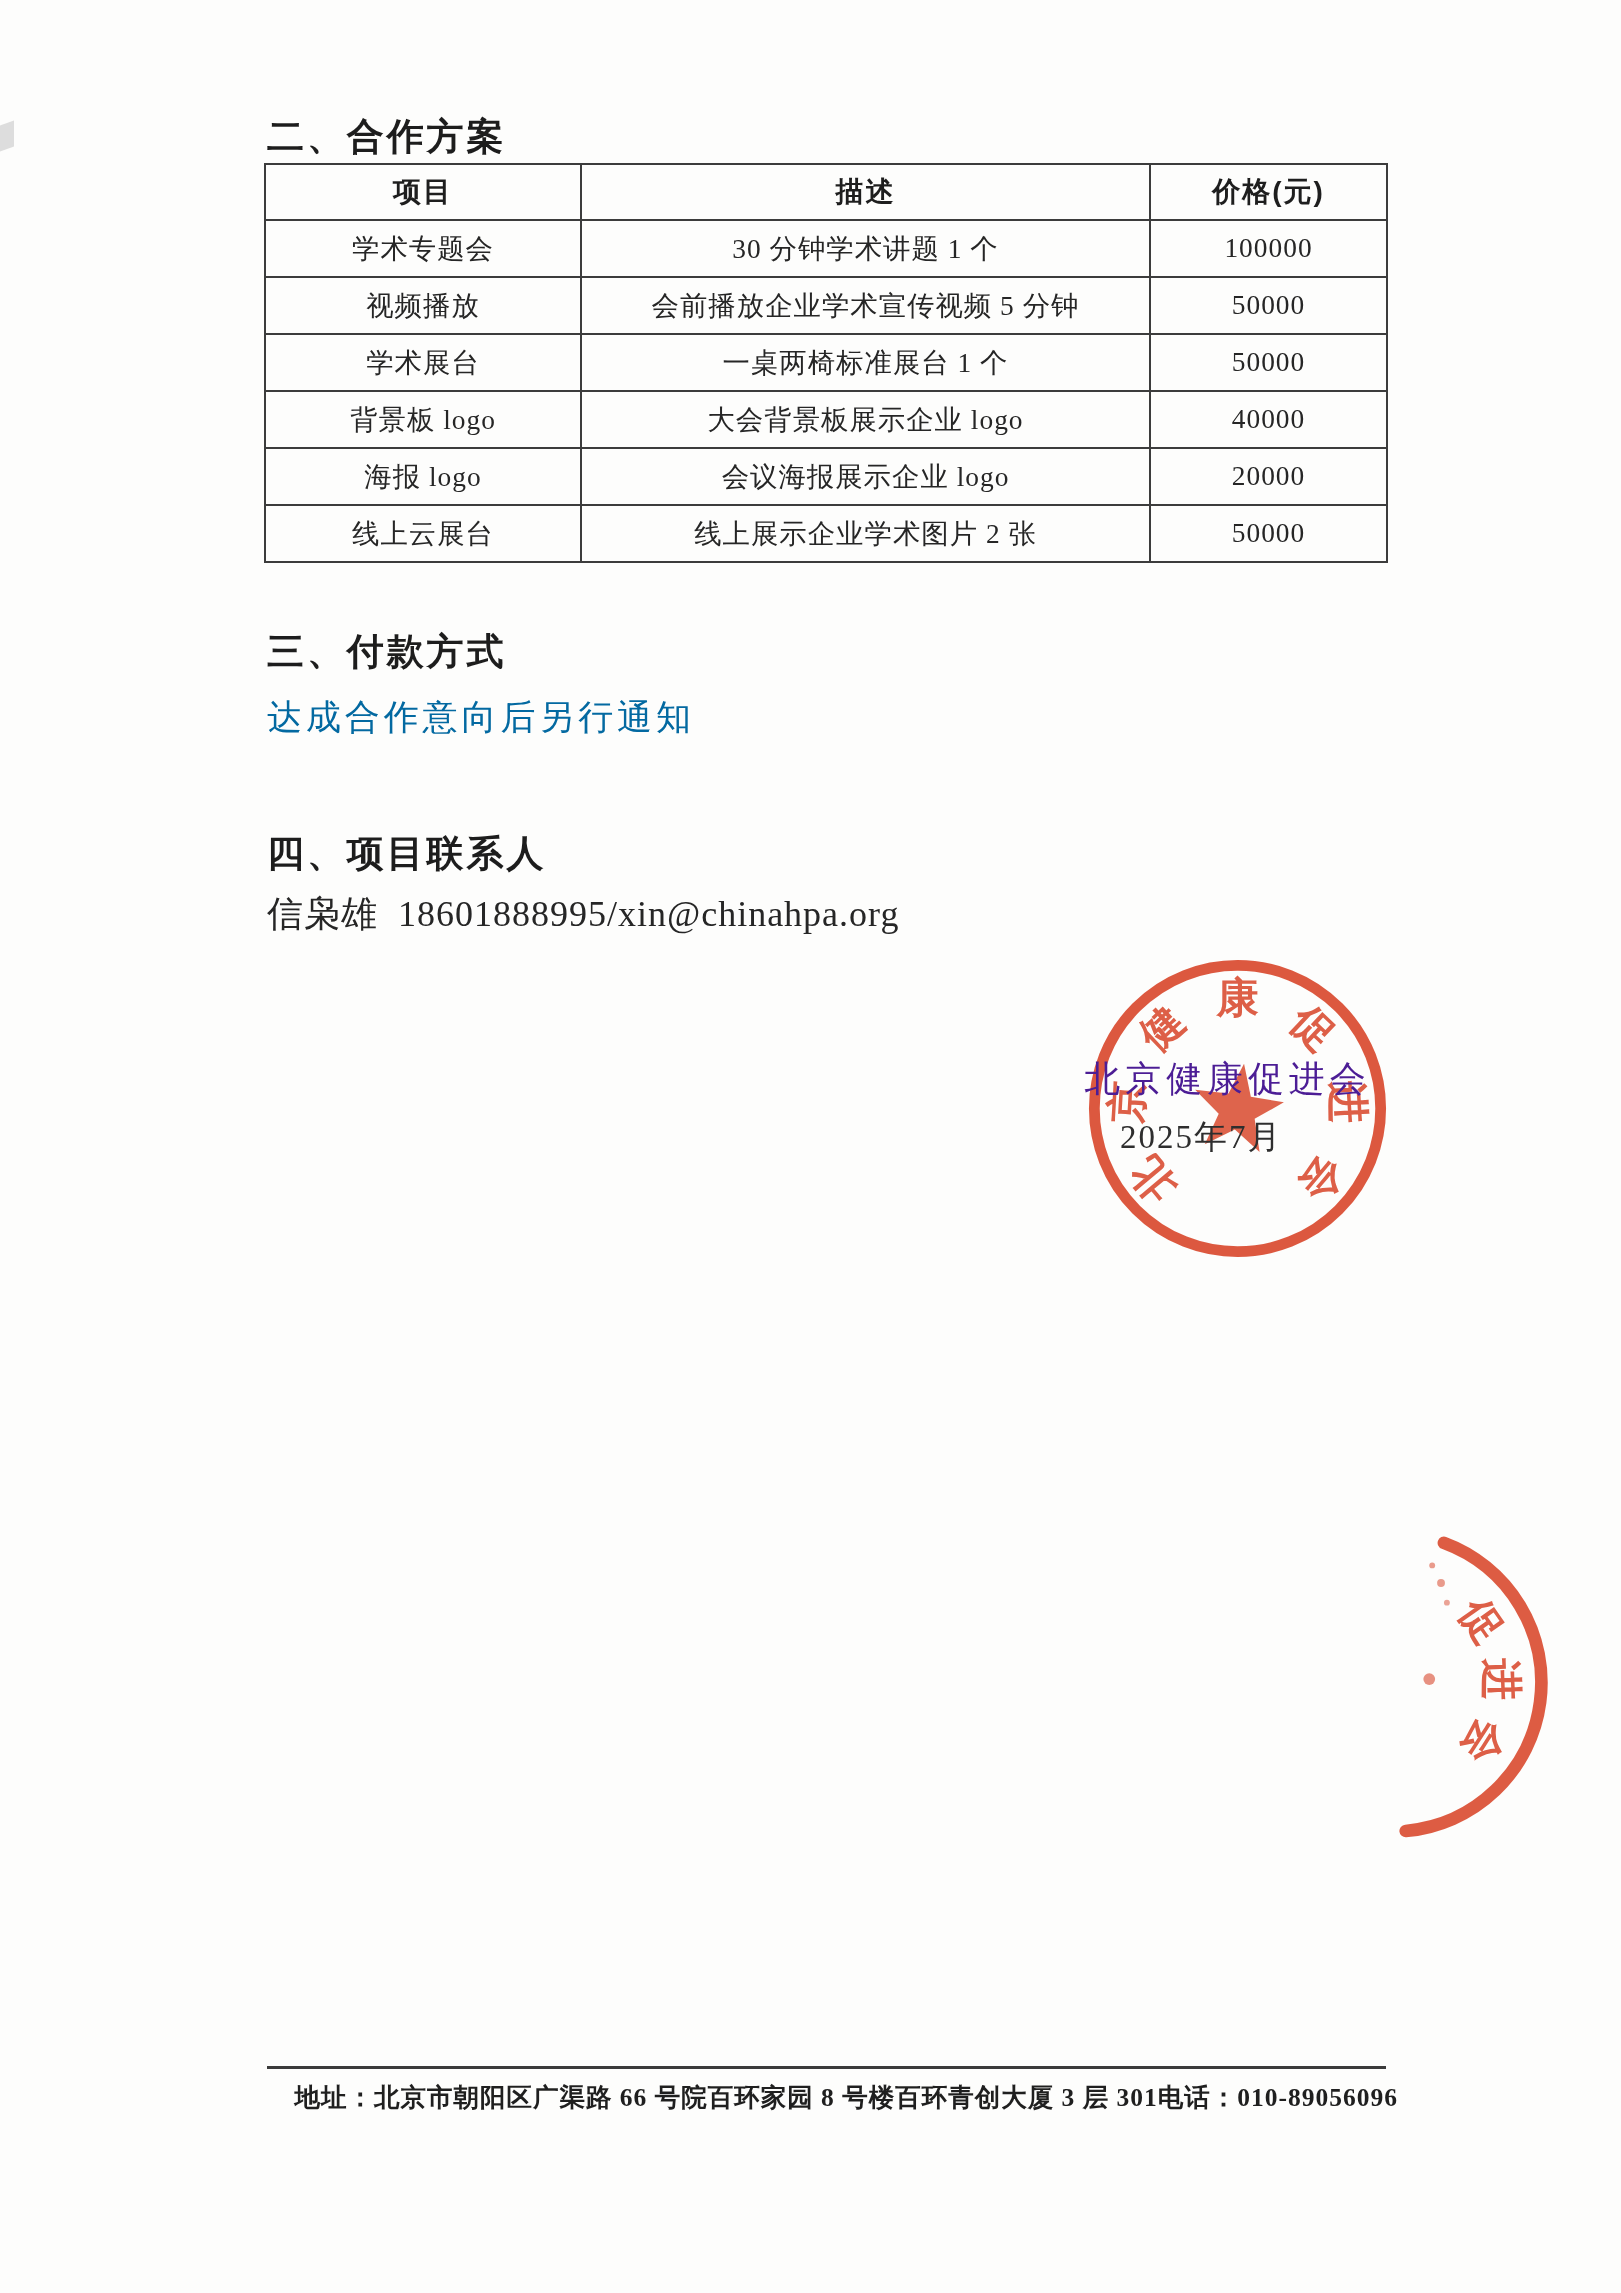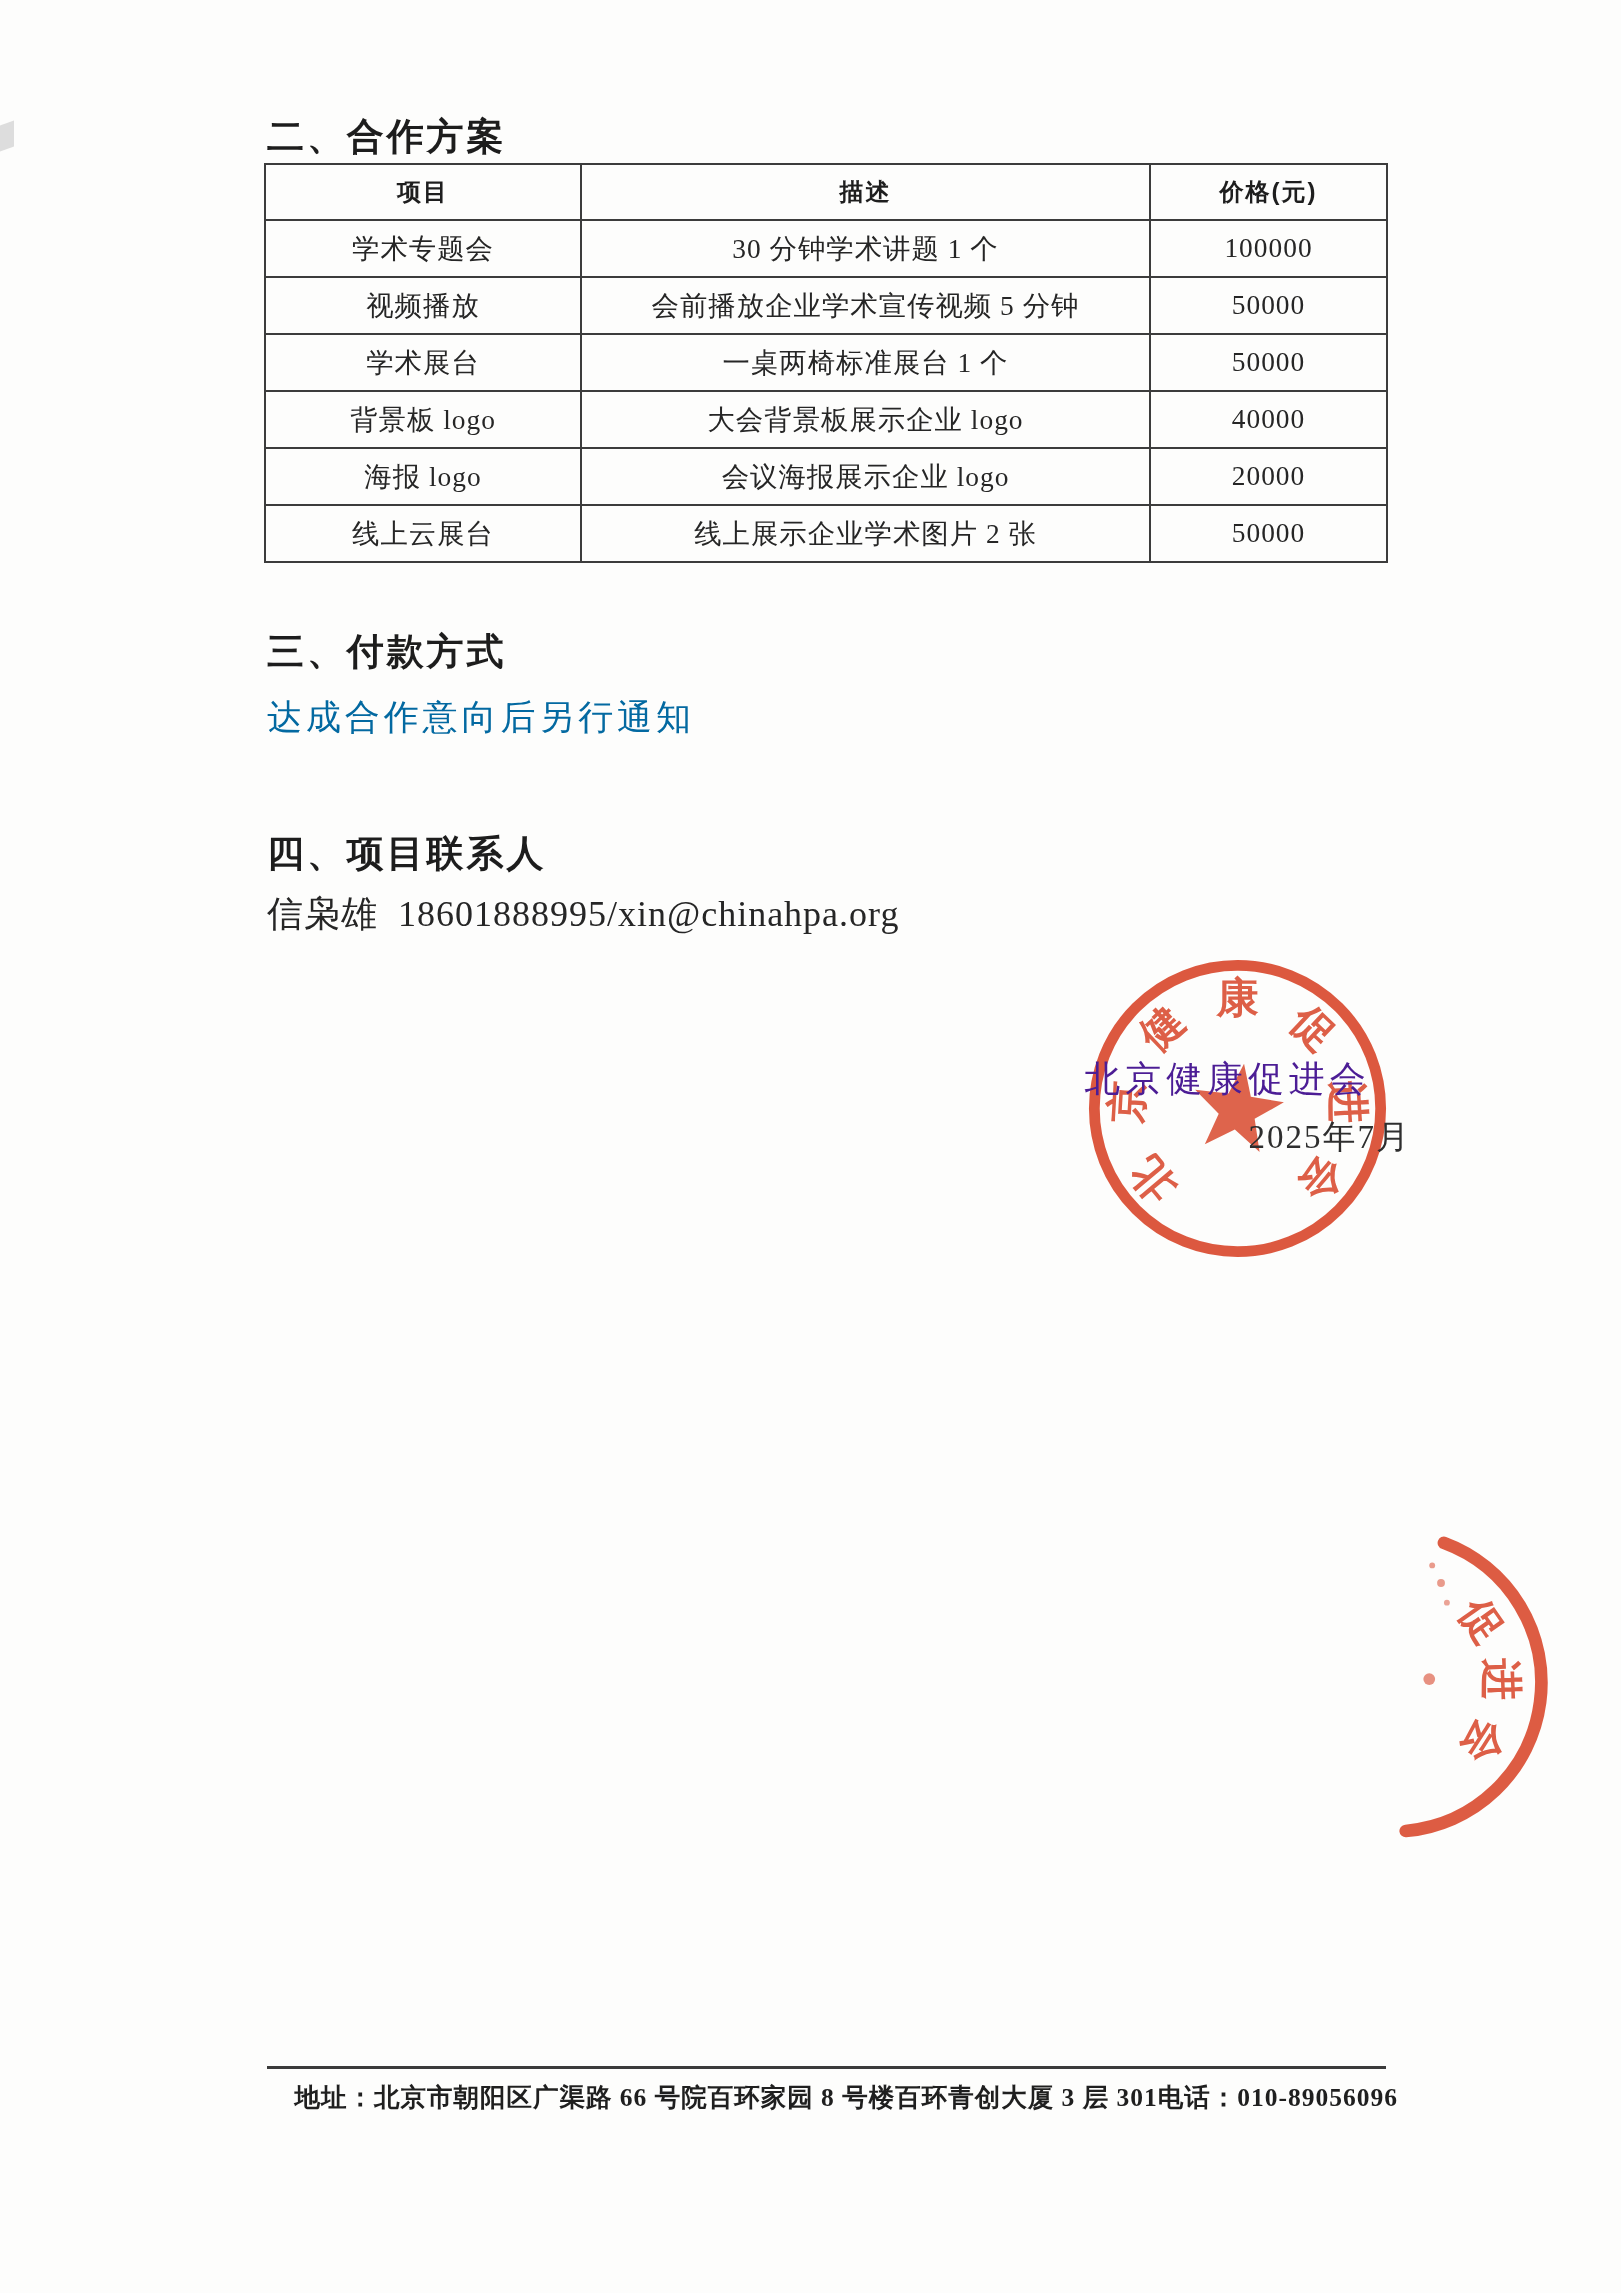"项目" .plan-table th { font-size: 24px -> 28px }
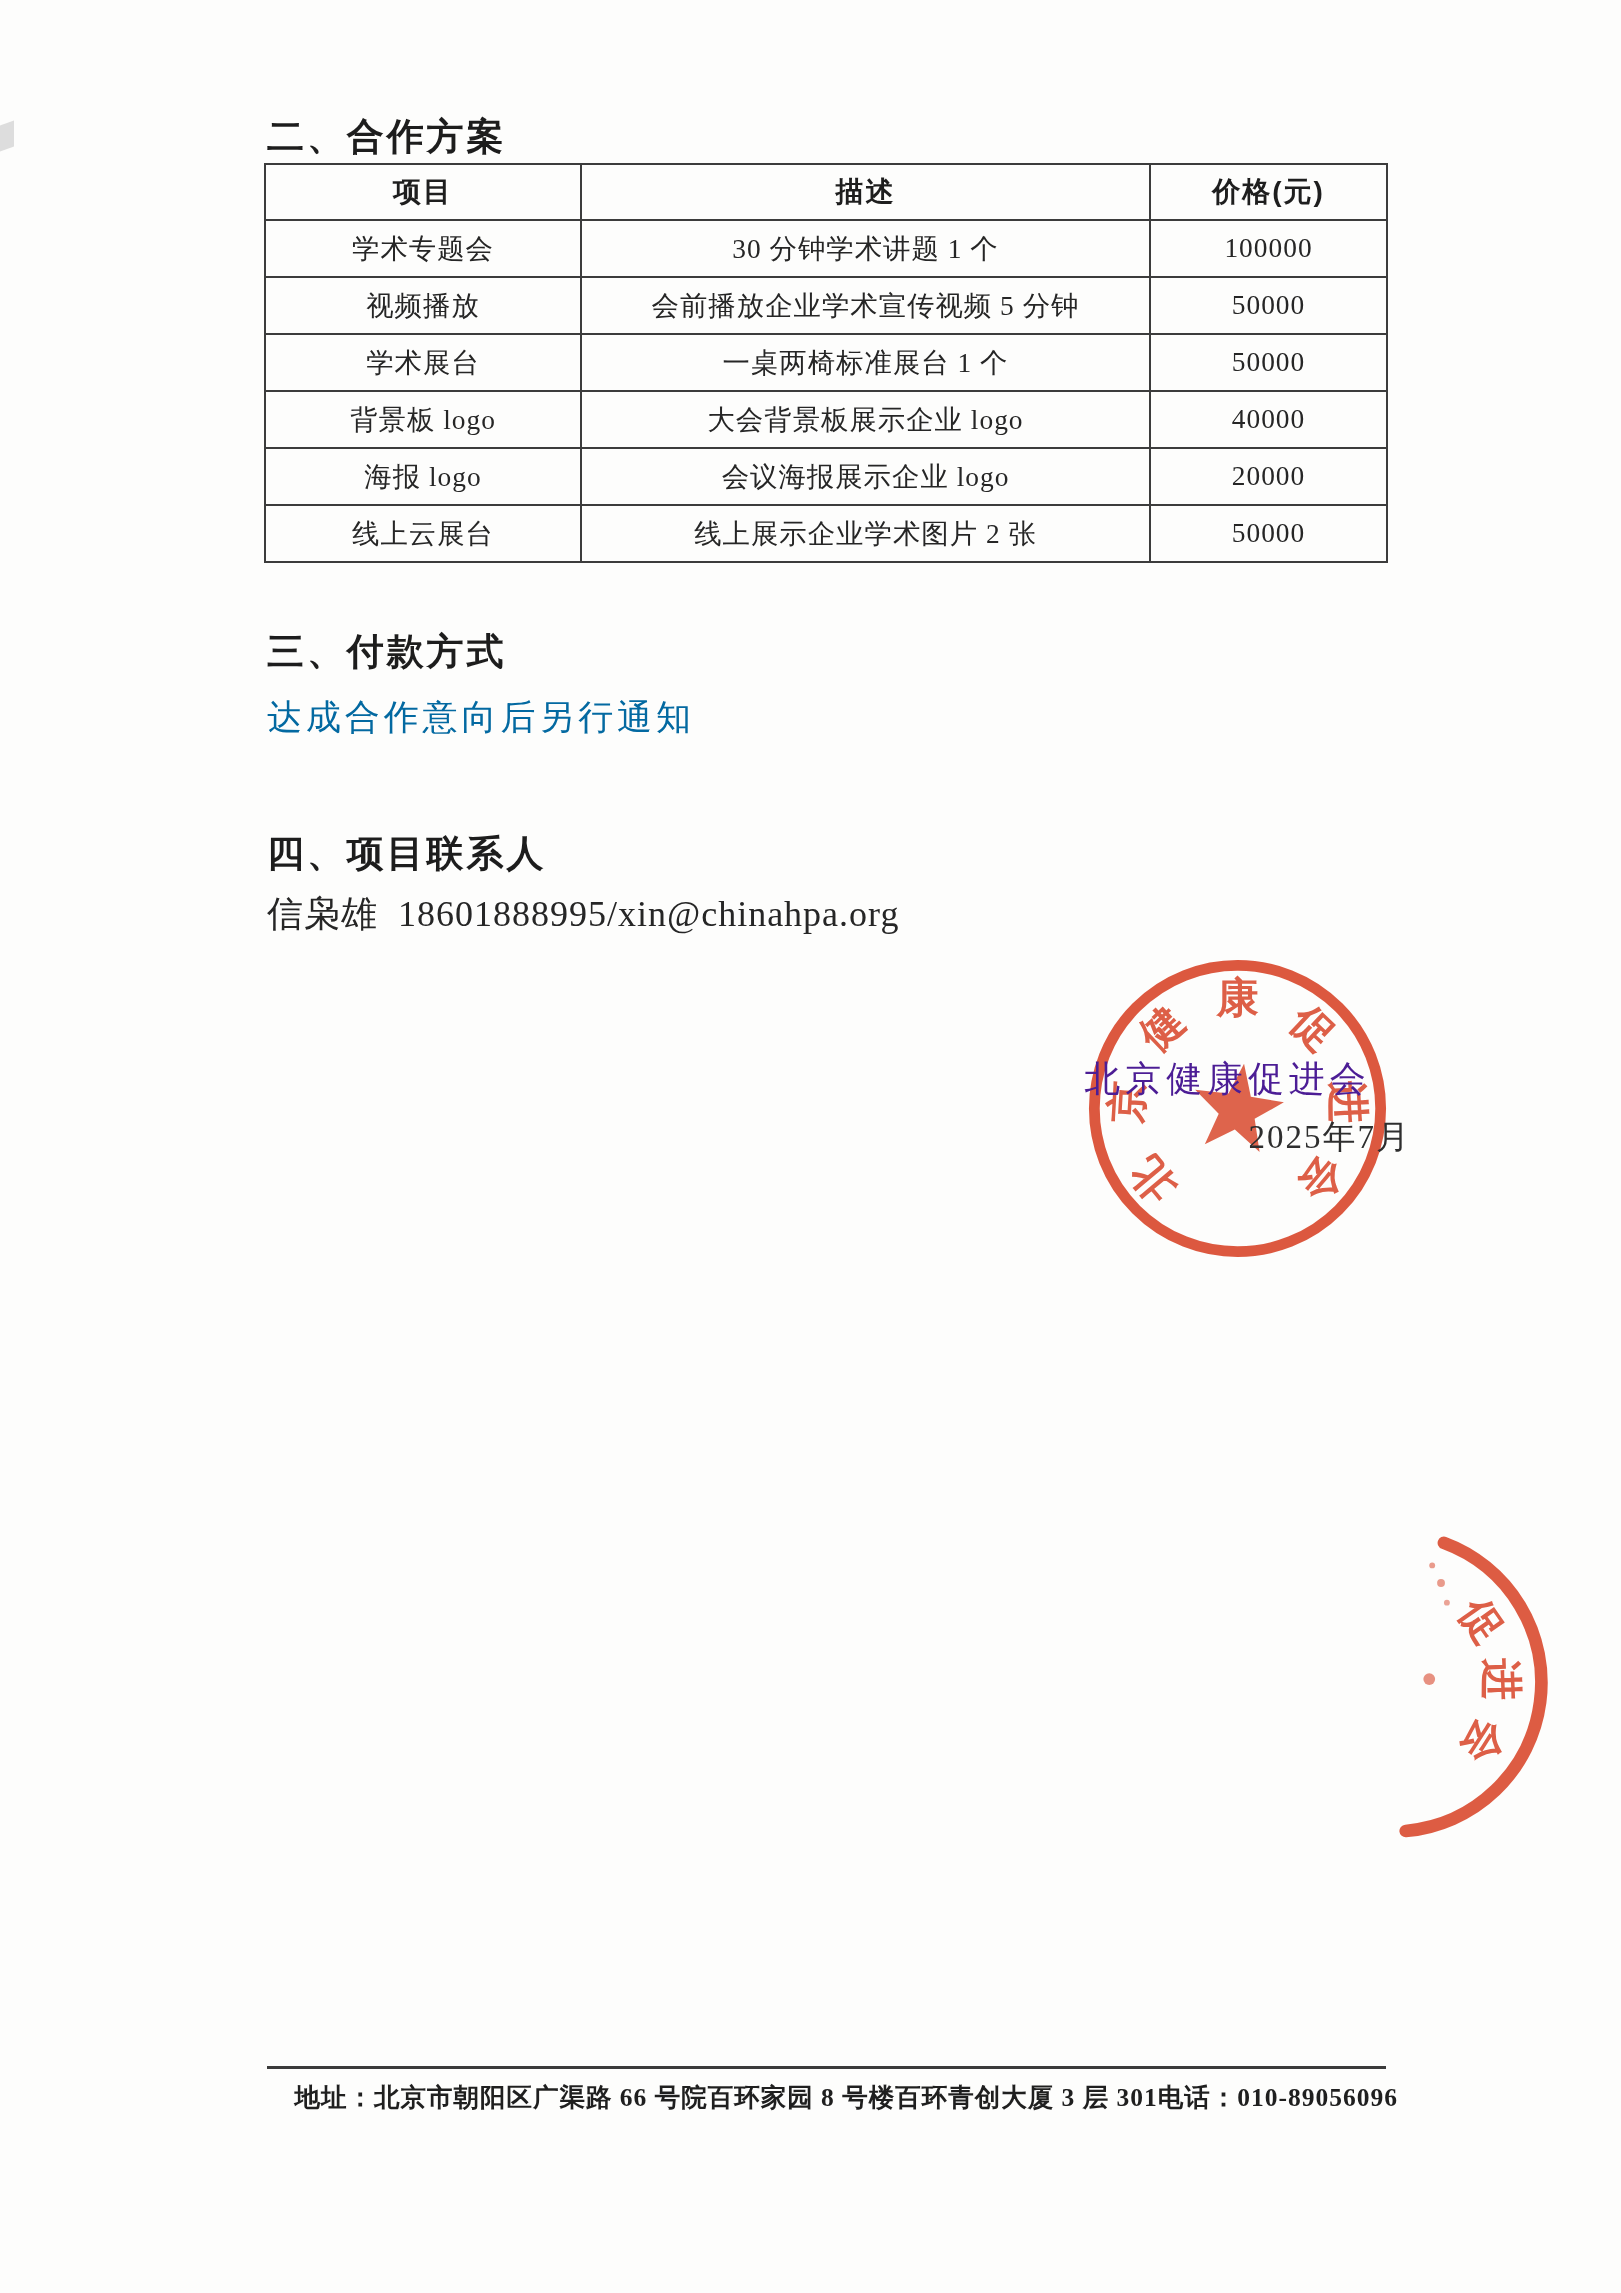"2025年7月" .sig-date { left: 1058px -> 1120px; text-align: right -> left }
